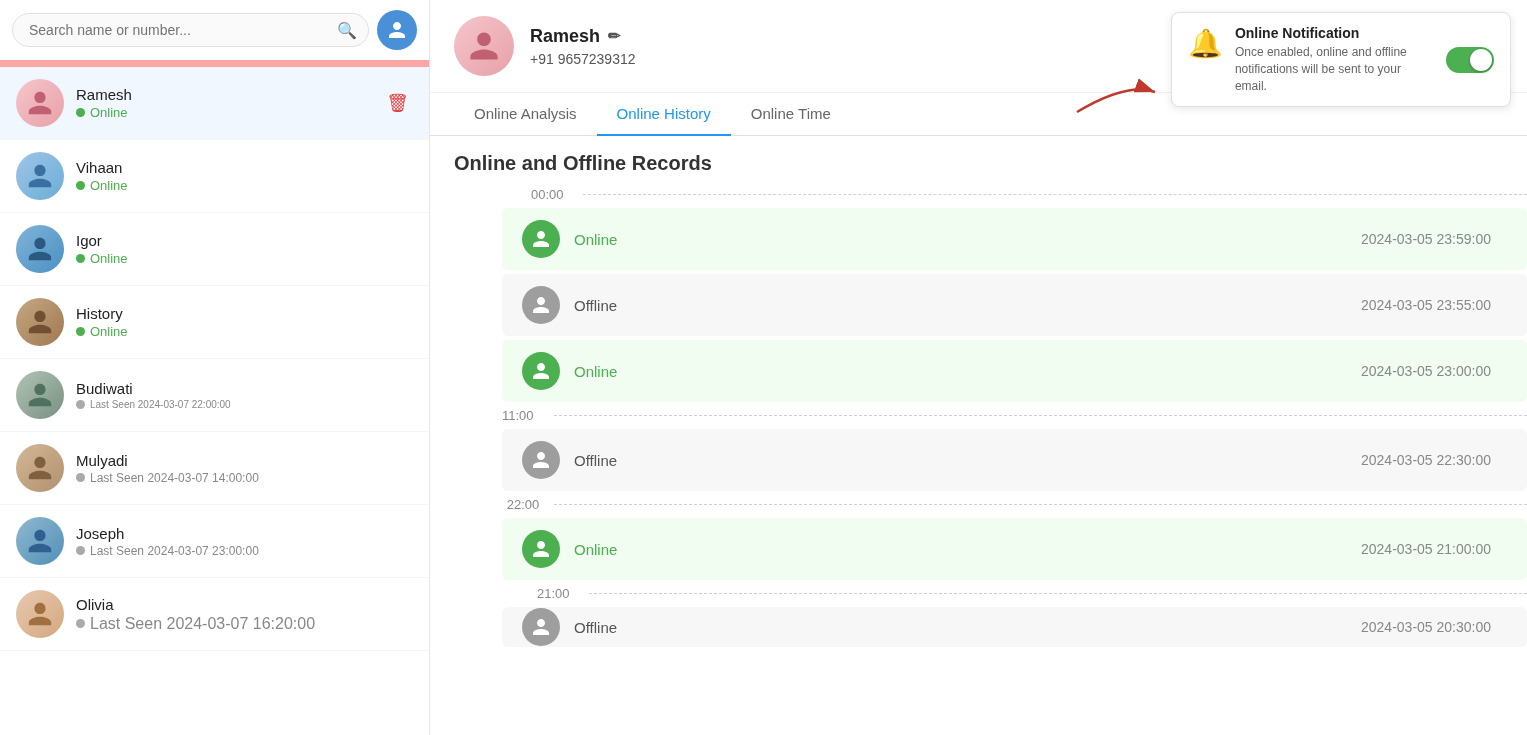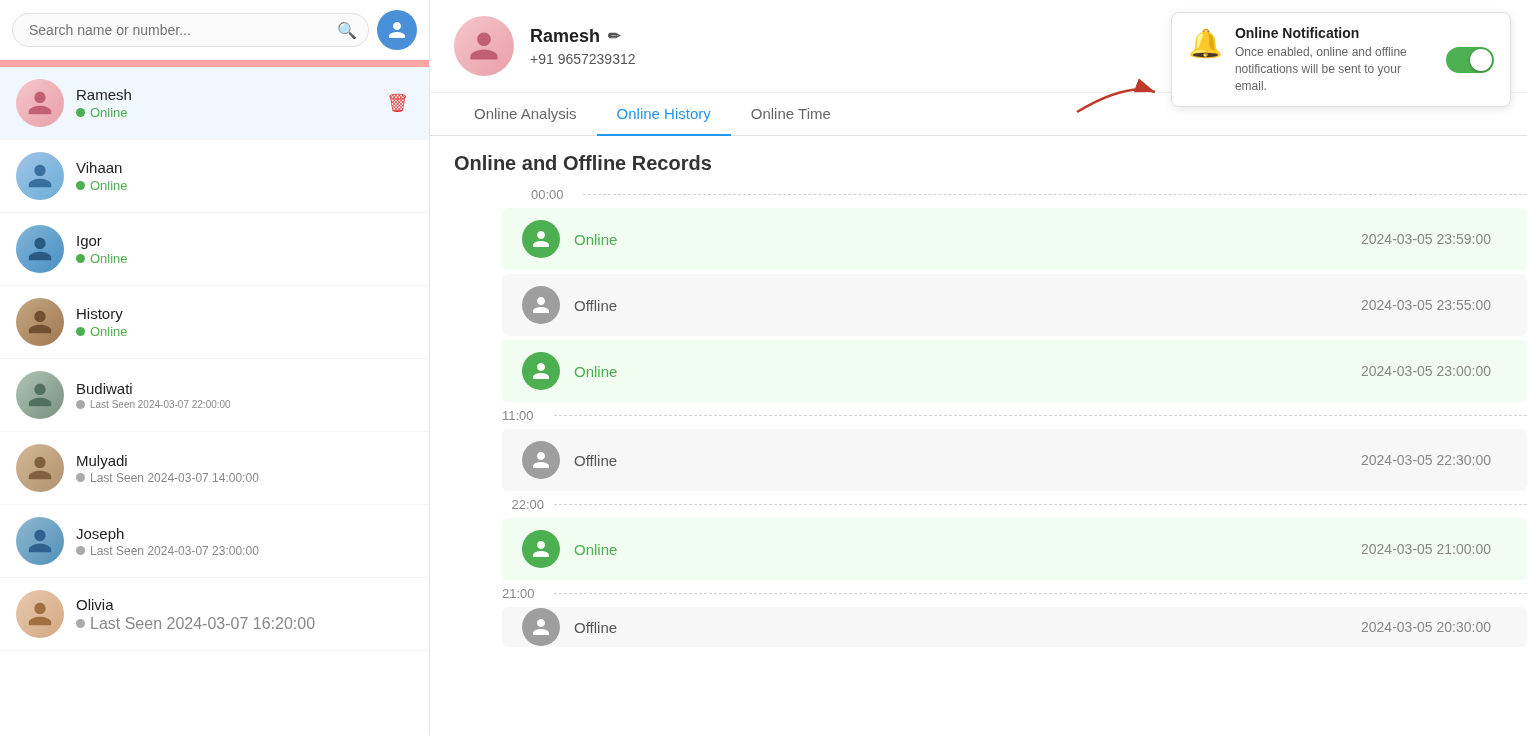"22:00" span { text-align: right -> center }
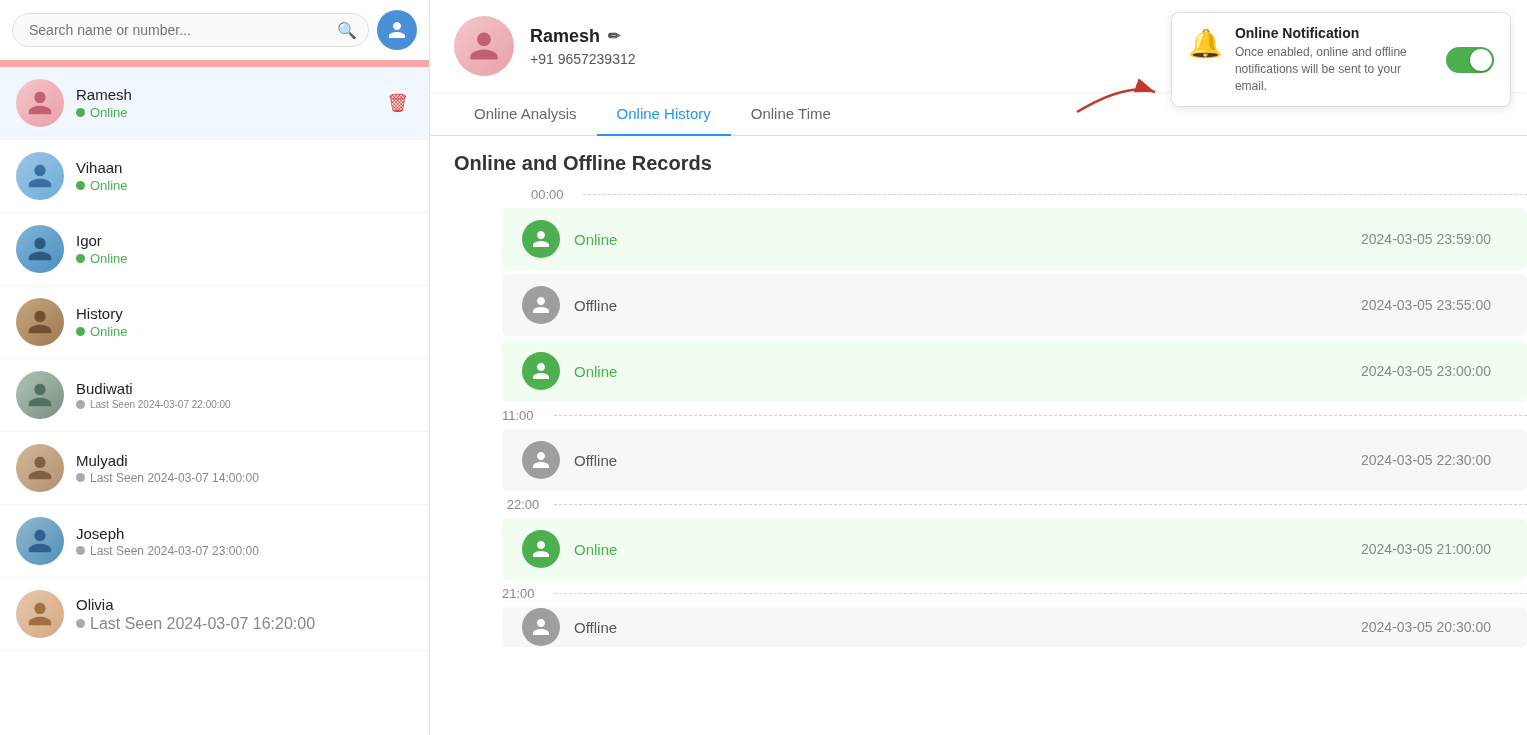"21:00" span { margin-left: none -> 35px }
